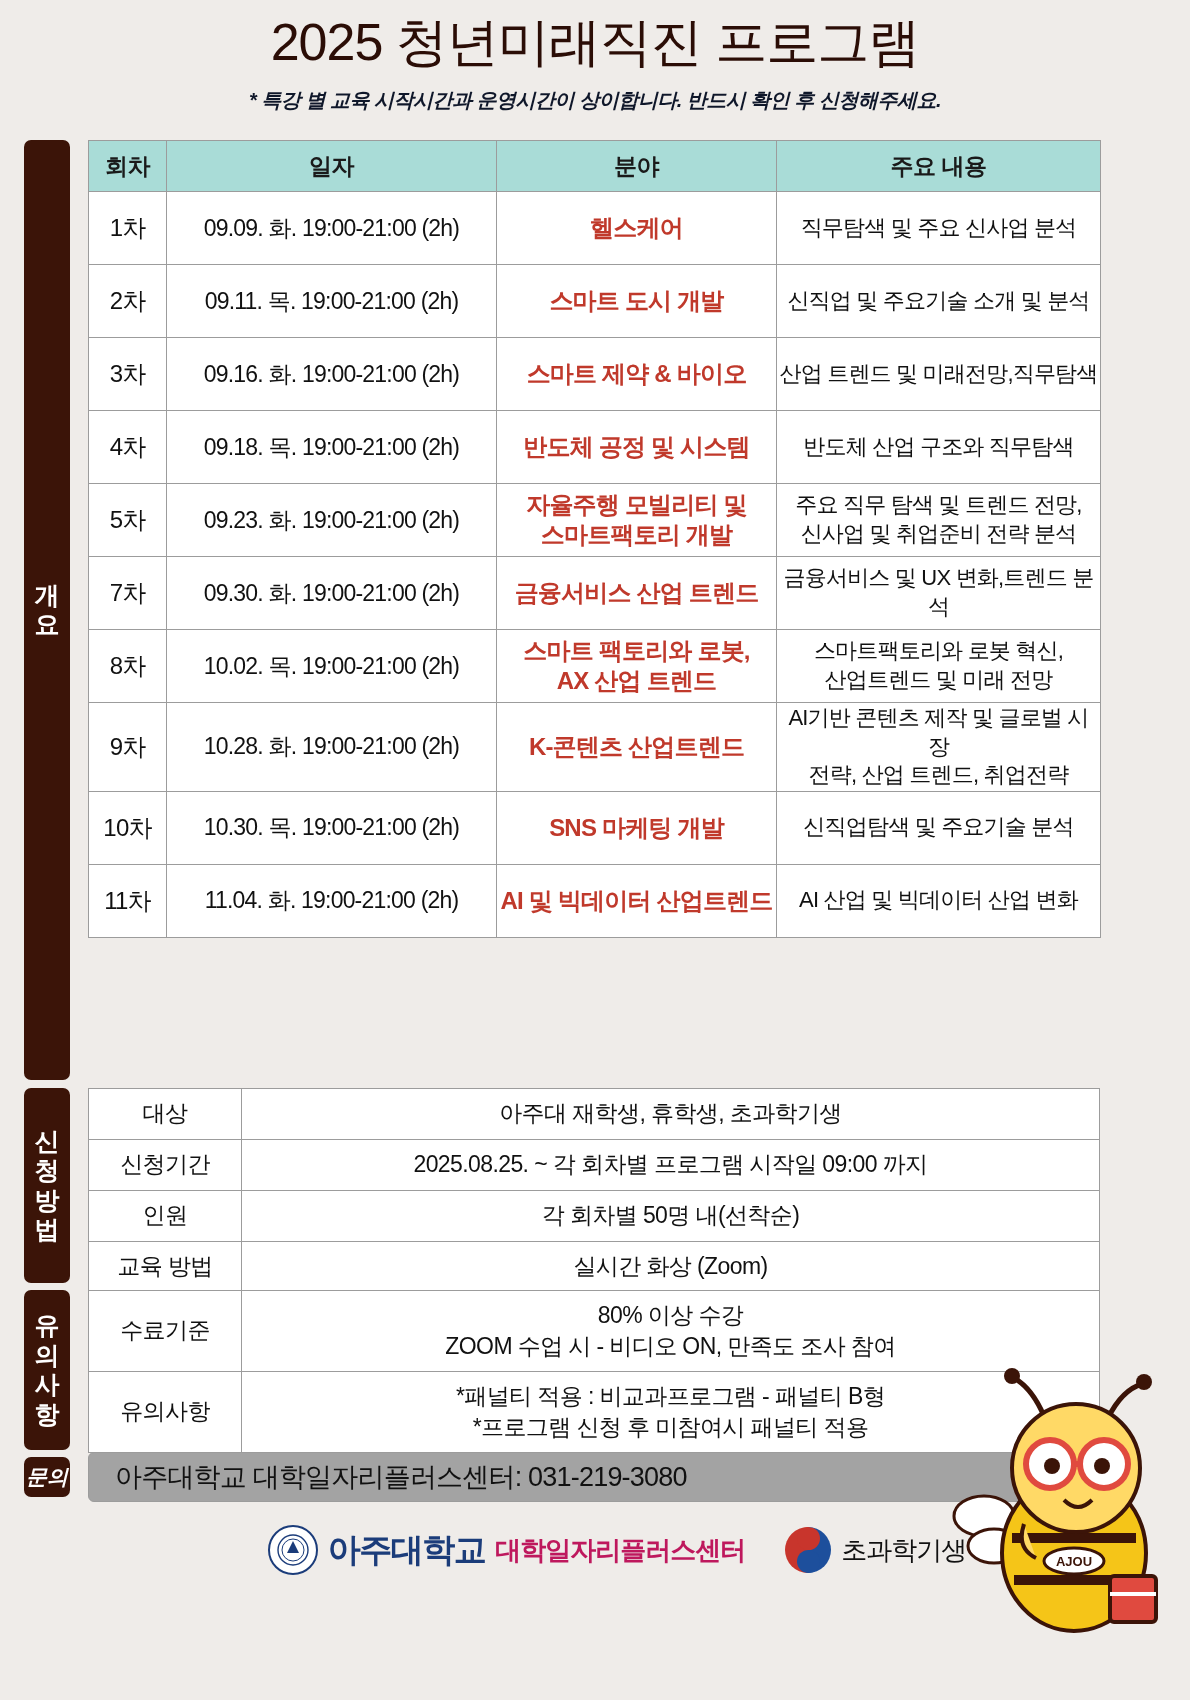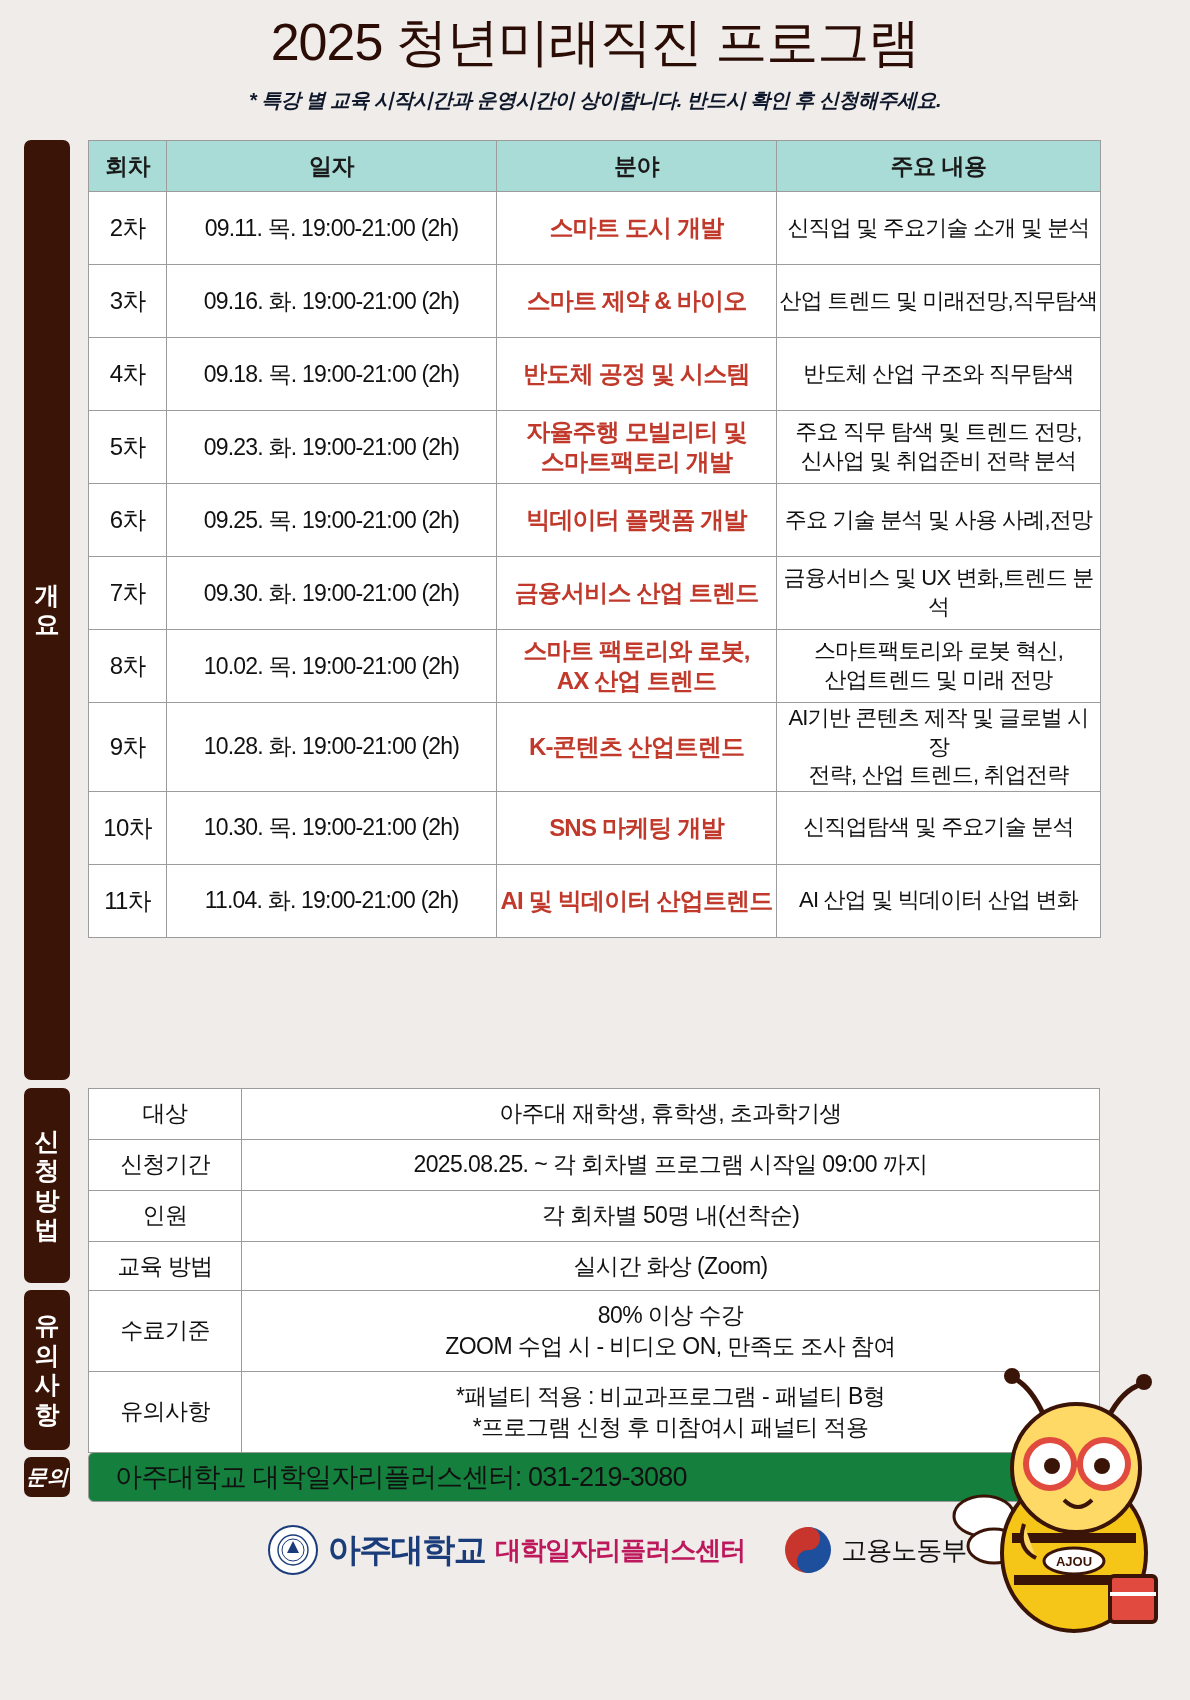"1차" tr { html: none -> <tr> <td>1차</td> <td>09.09. 화. 19:00-21:00 (2h)</td> <td>헬스케어</td> <td>직무탐색 및 주요 신사업 분석</td> </tr> }
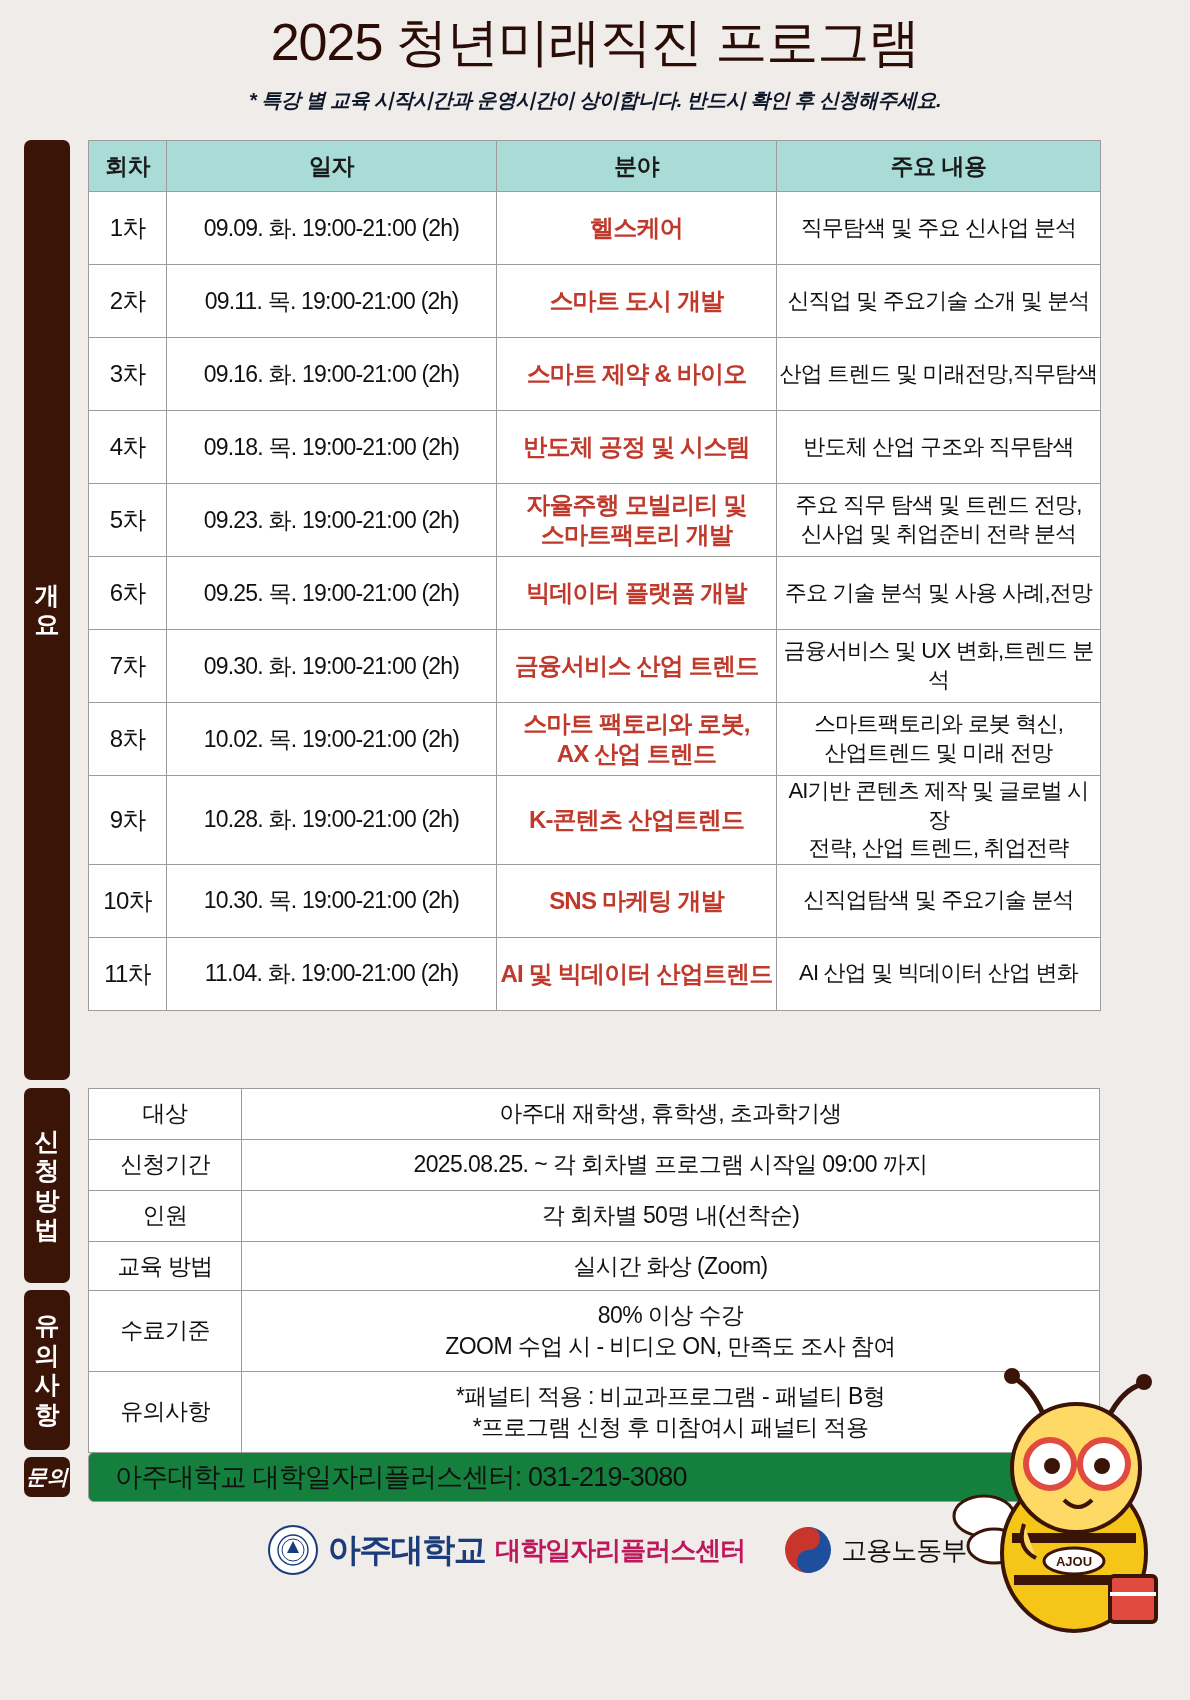"6차" tr { html: <tr> <td>6차</td> <td>09.25. 목. 19:00-21:00 (2h)</td> <td>빅데이터 플랫폼 개발</td> <td>주요 기술 분석 및 사용 사례,전망</td> </tr> -> none }
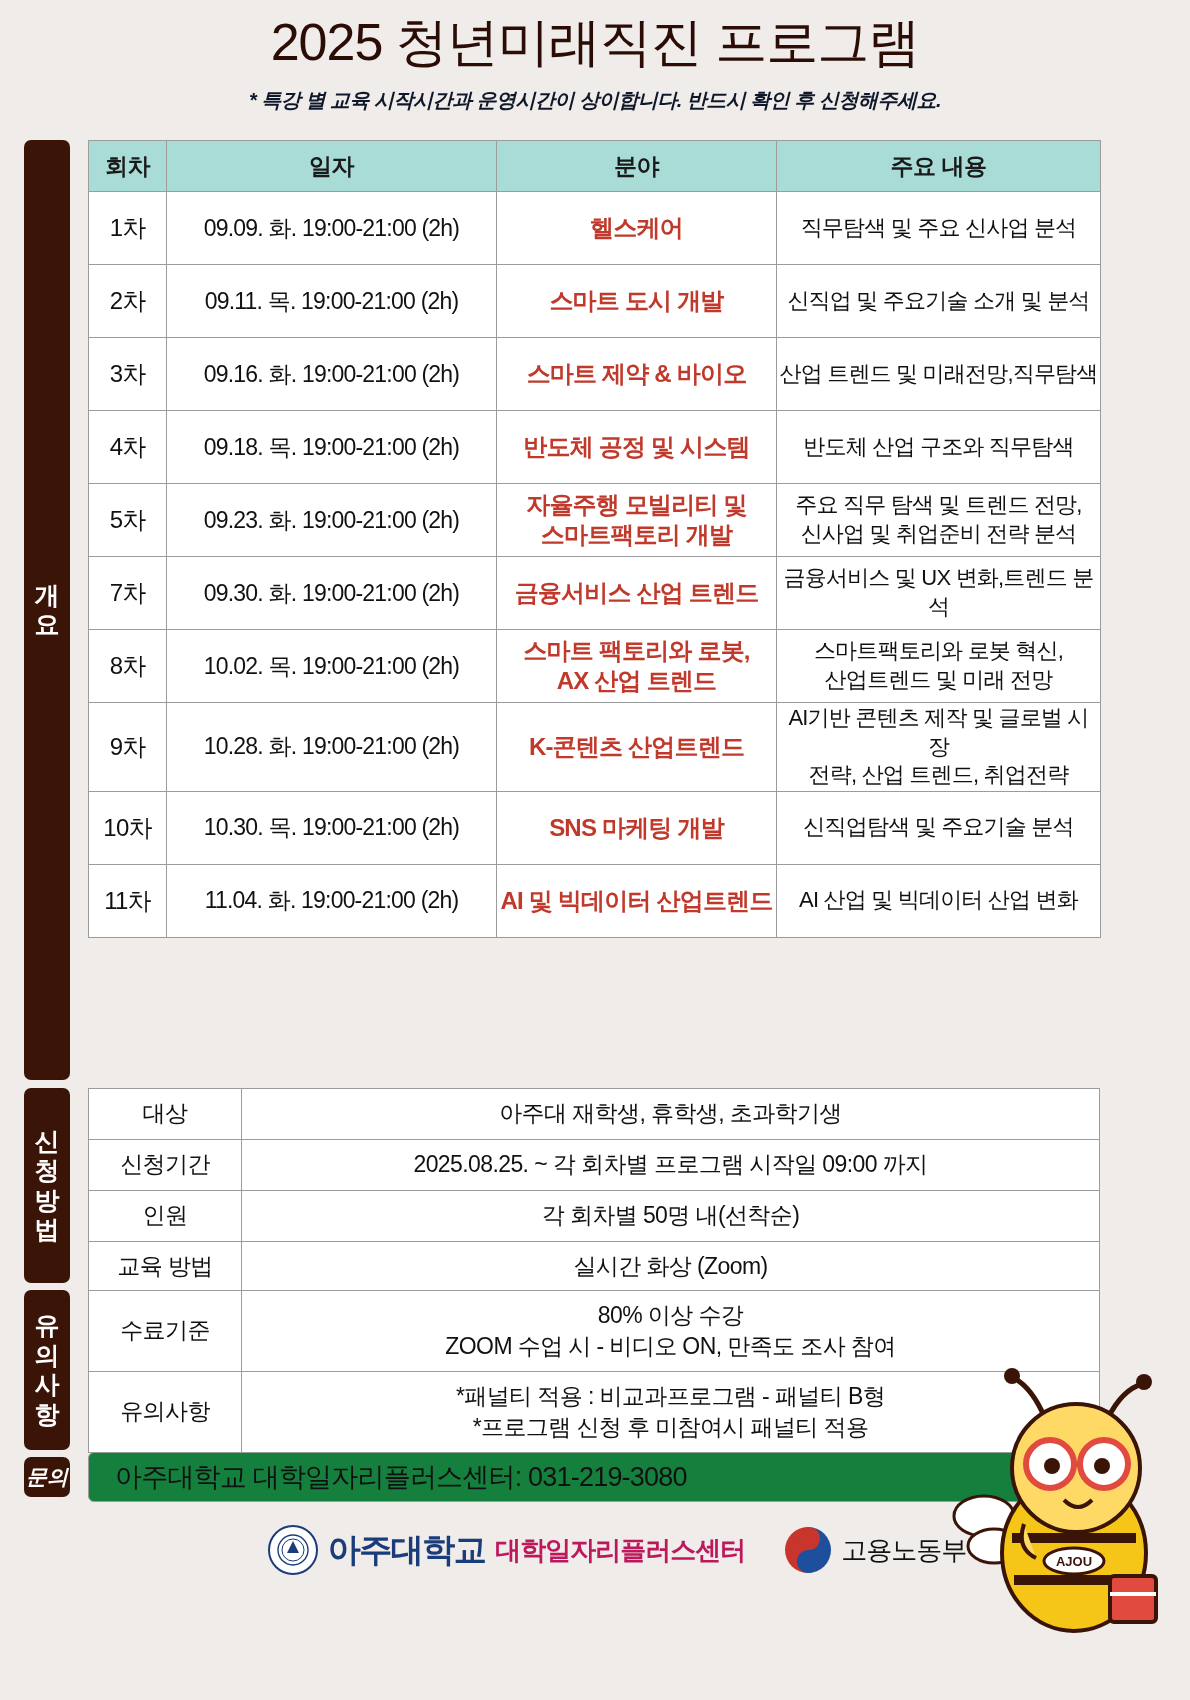"아주대학교 대학일자리플러스센터: 031-219-3080" .contact-bar { background: #15803d -> #a3a3a3 }
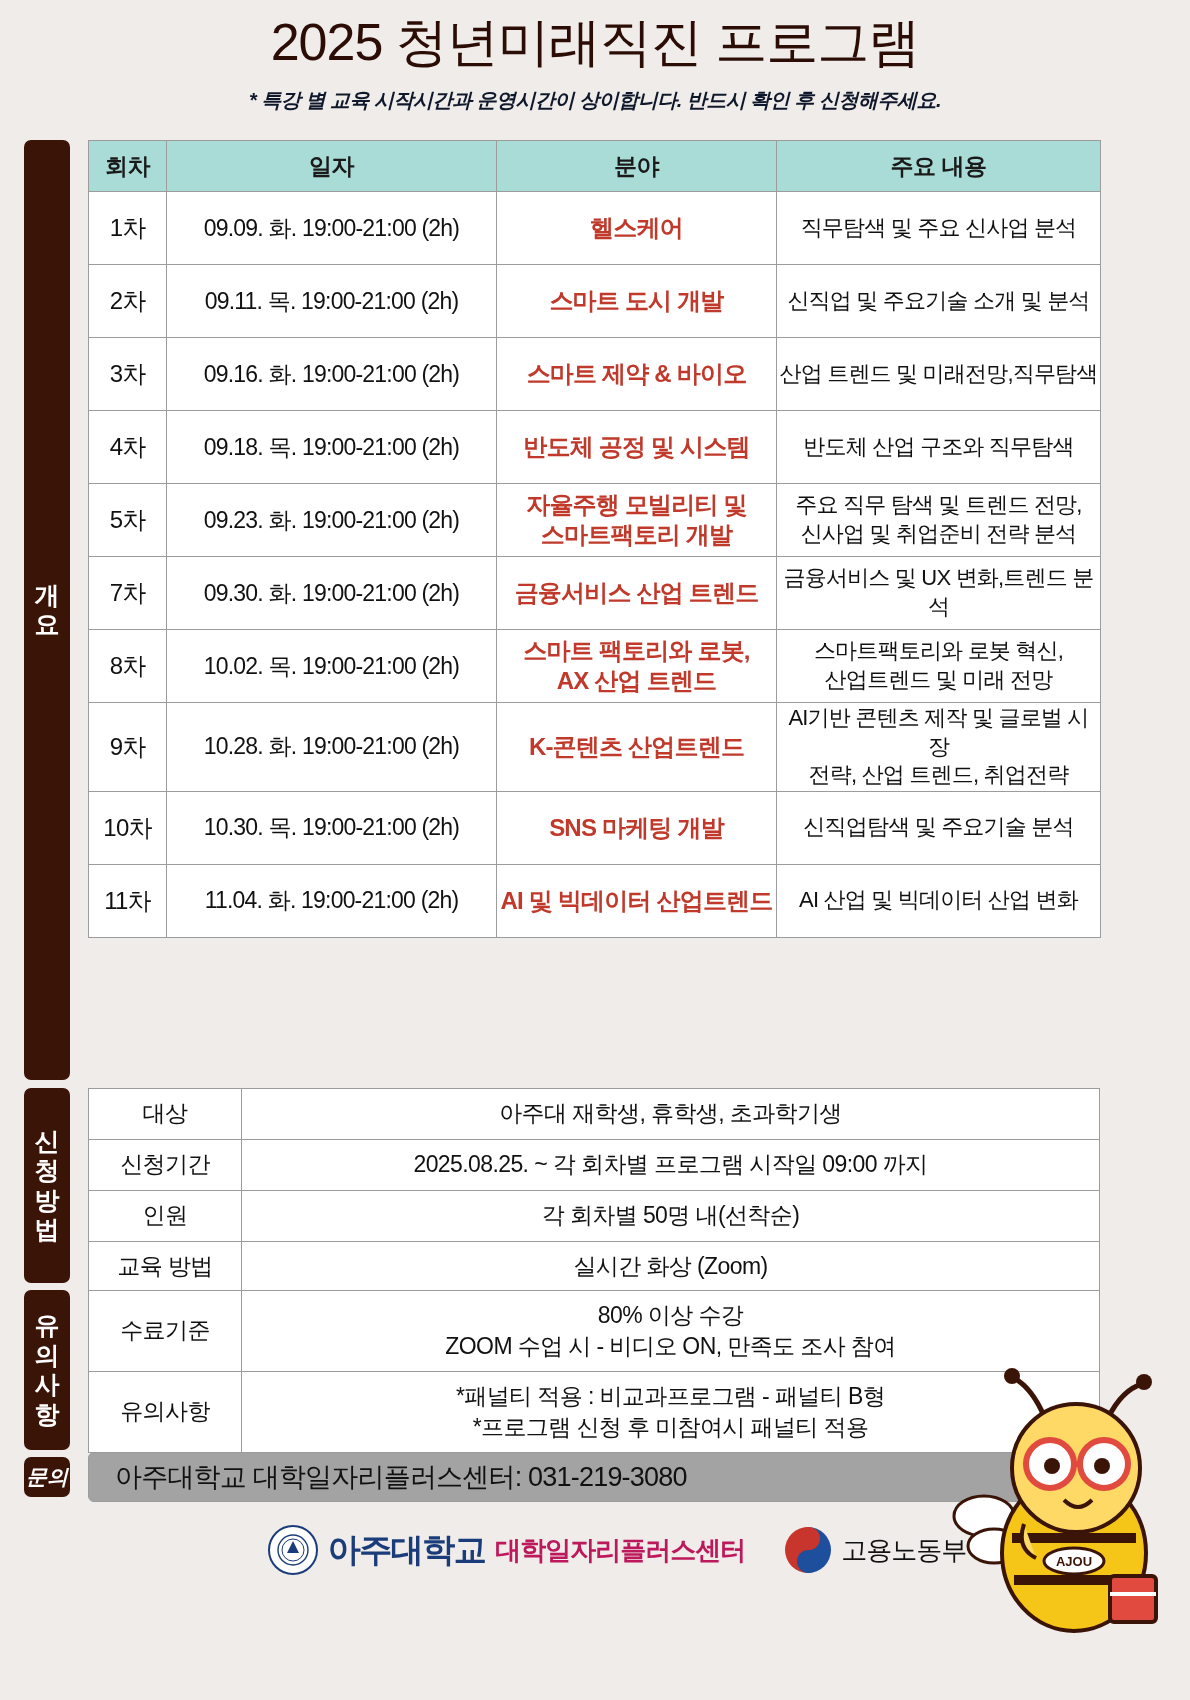"고용노동부" div.moel-sub { text: 고용노동부 -> 초과학기생 }
